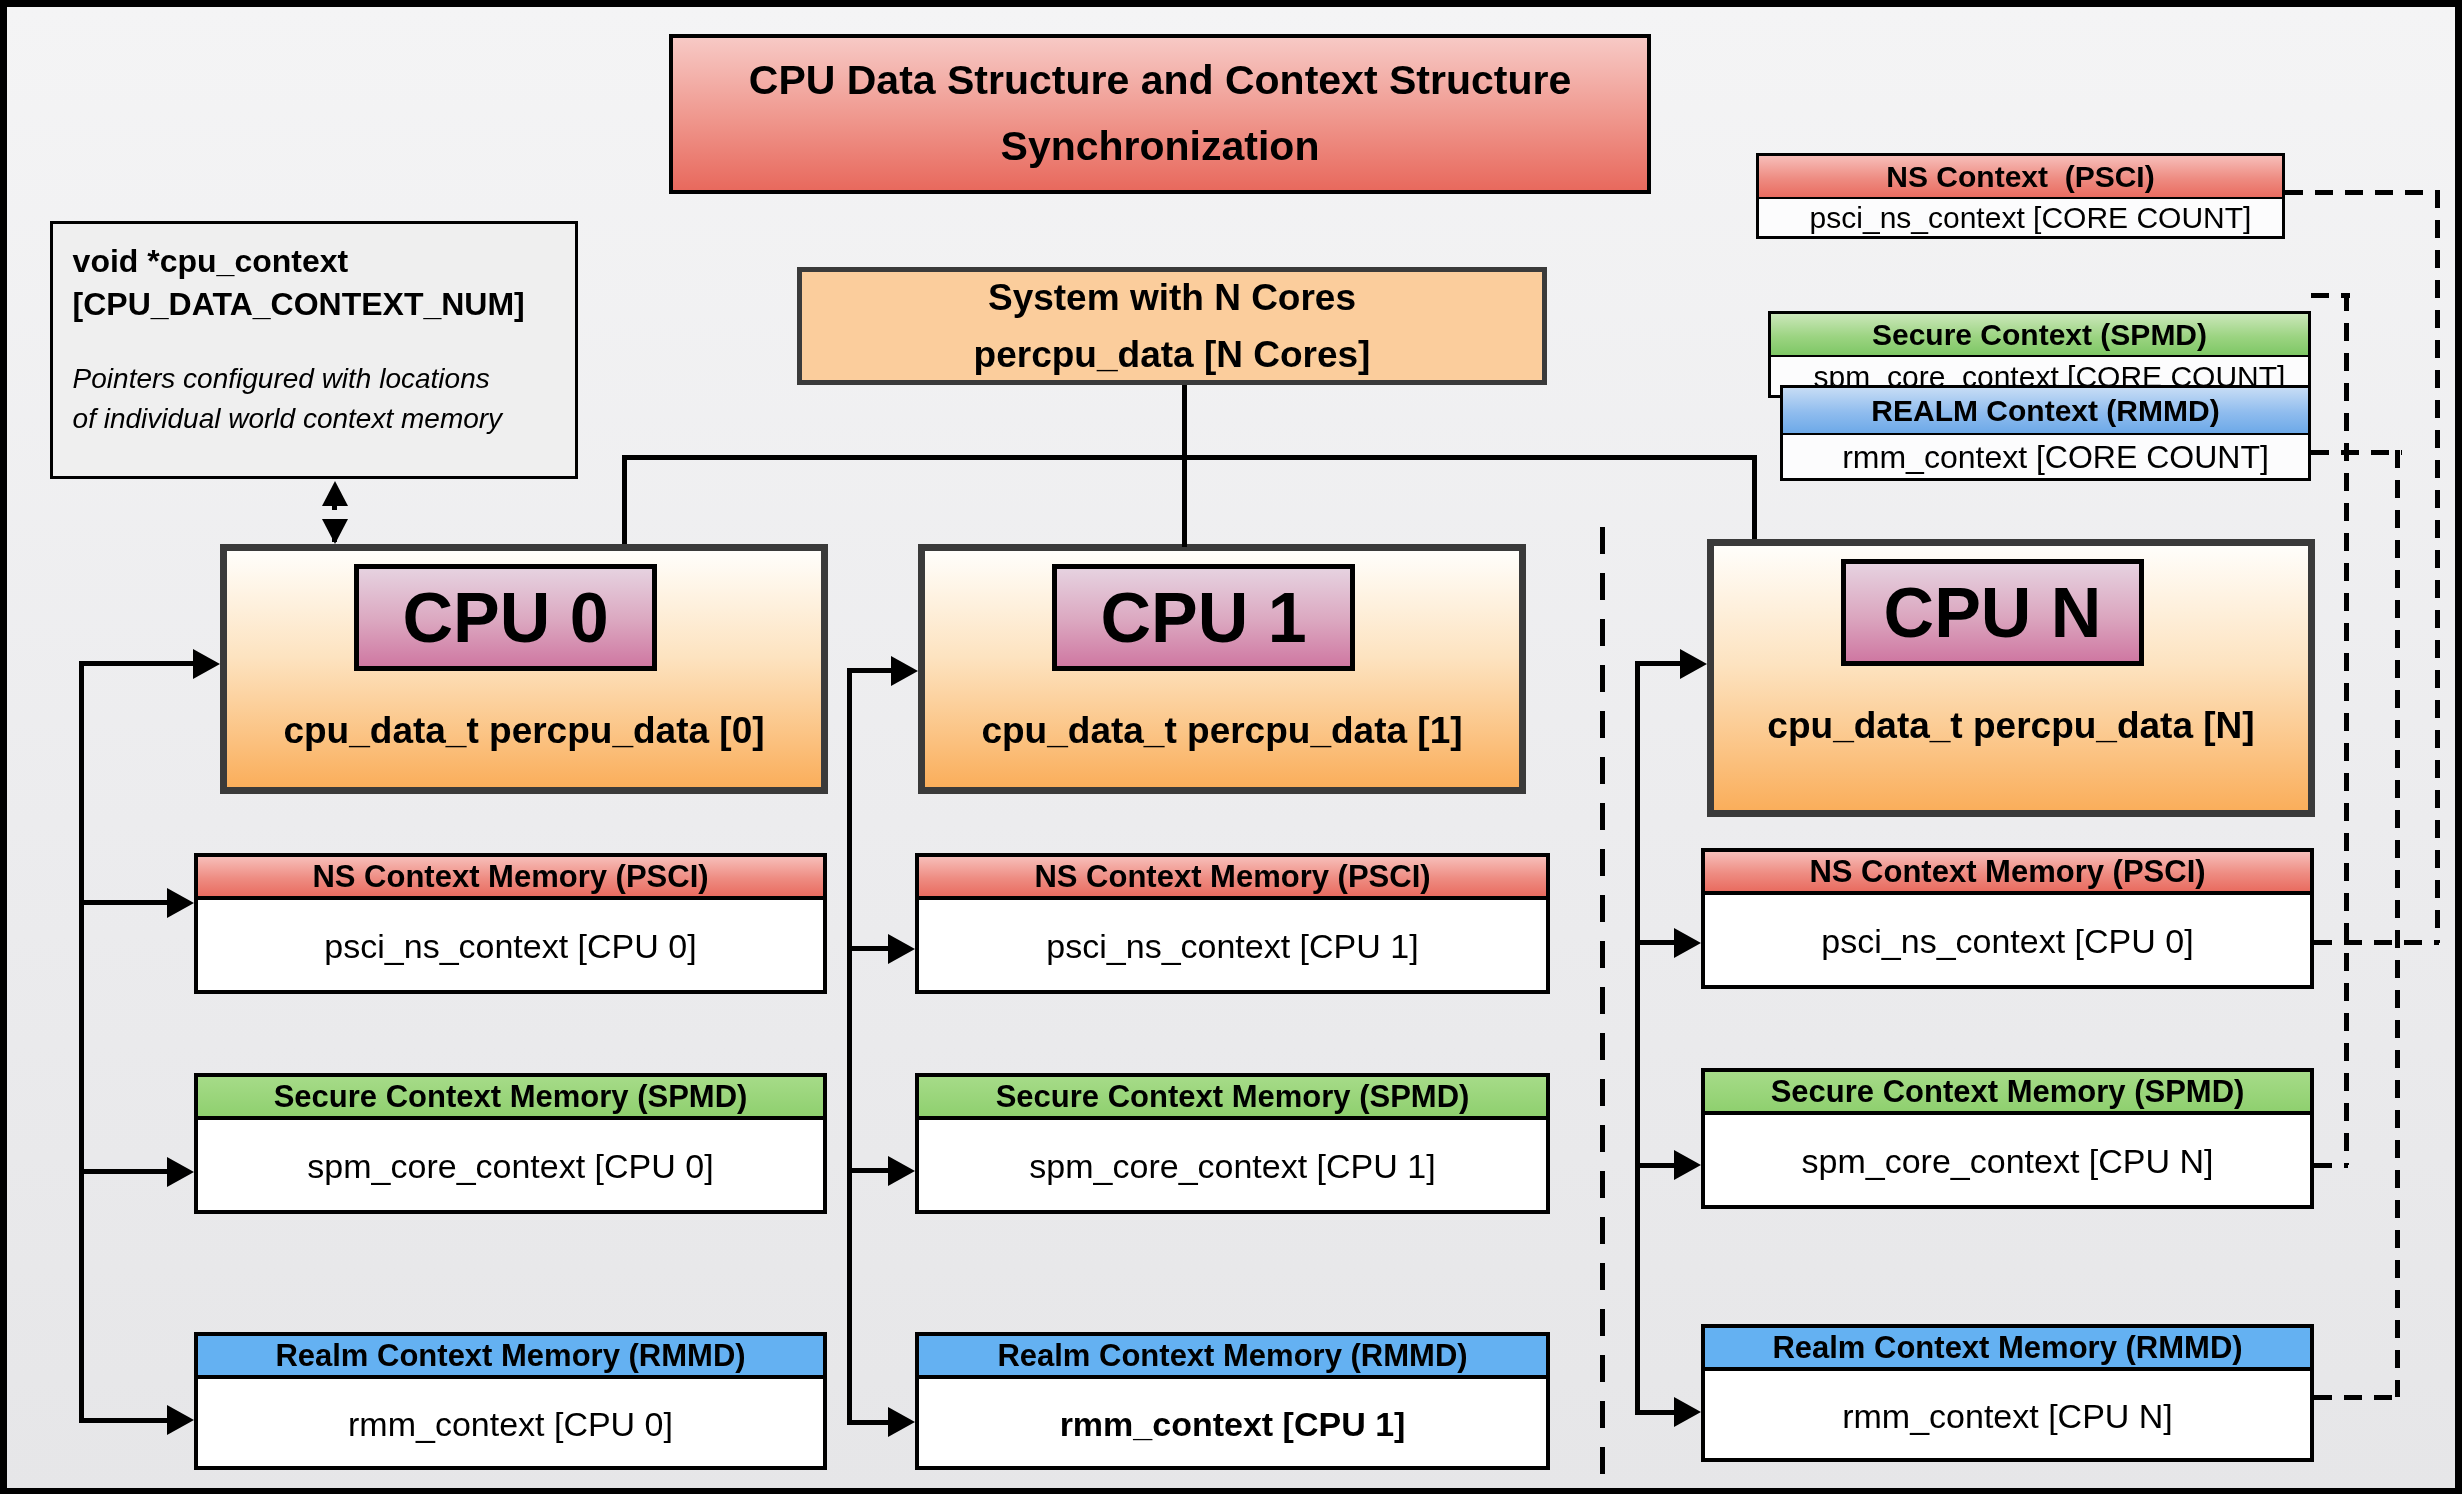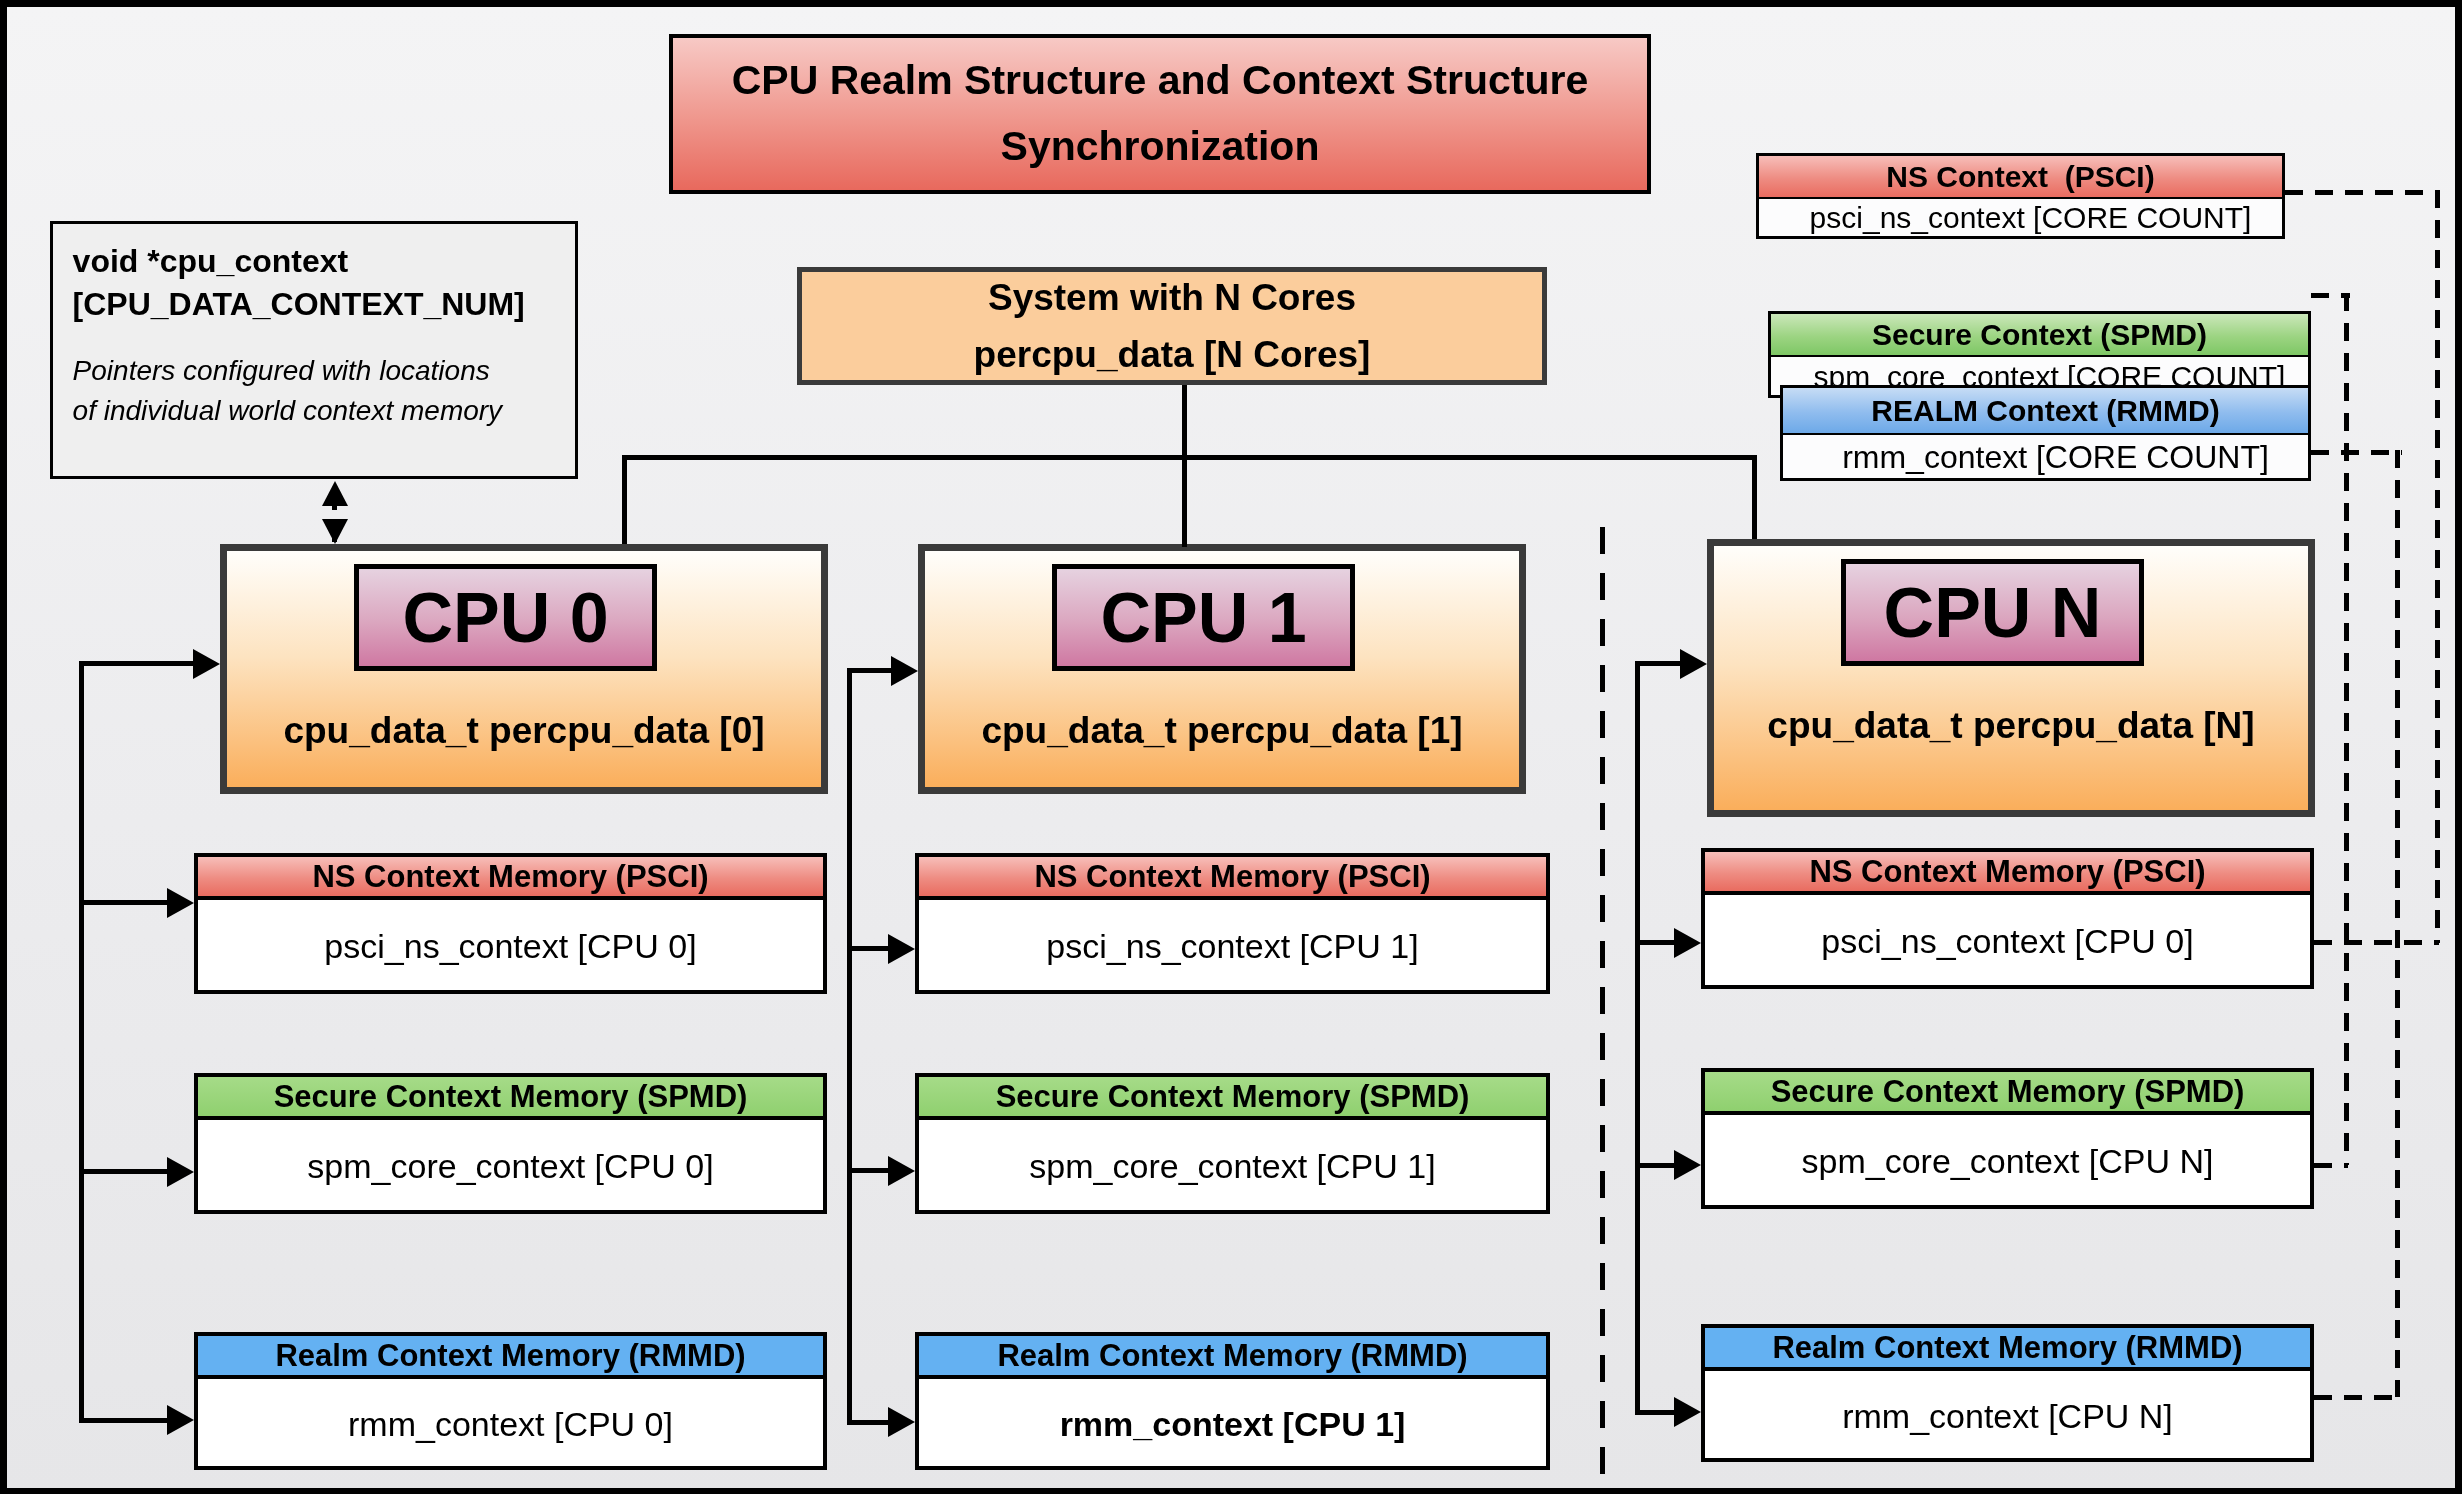"CPU Realm Structure and Context" div.abs { text: Realm -> Data }
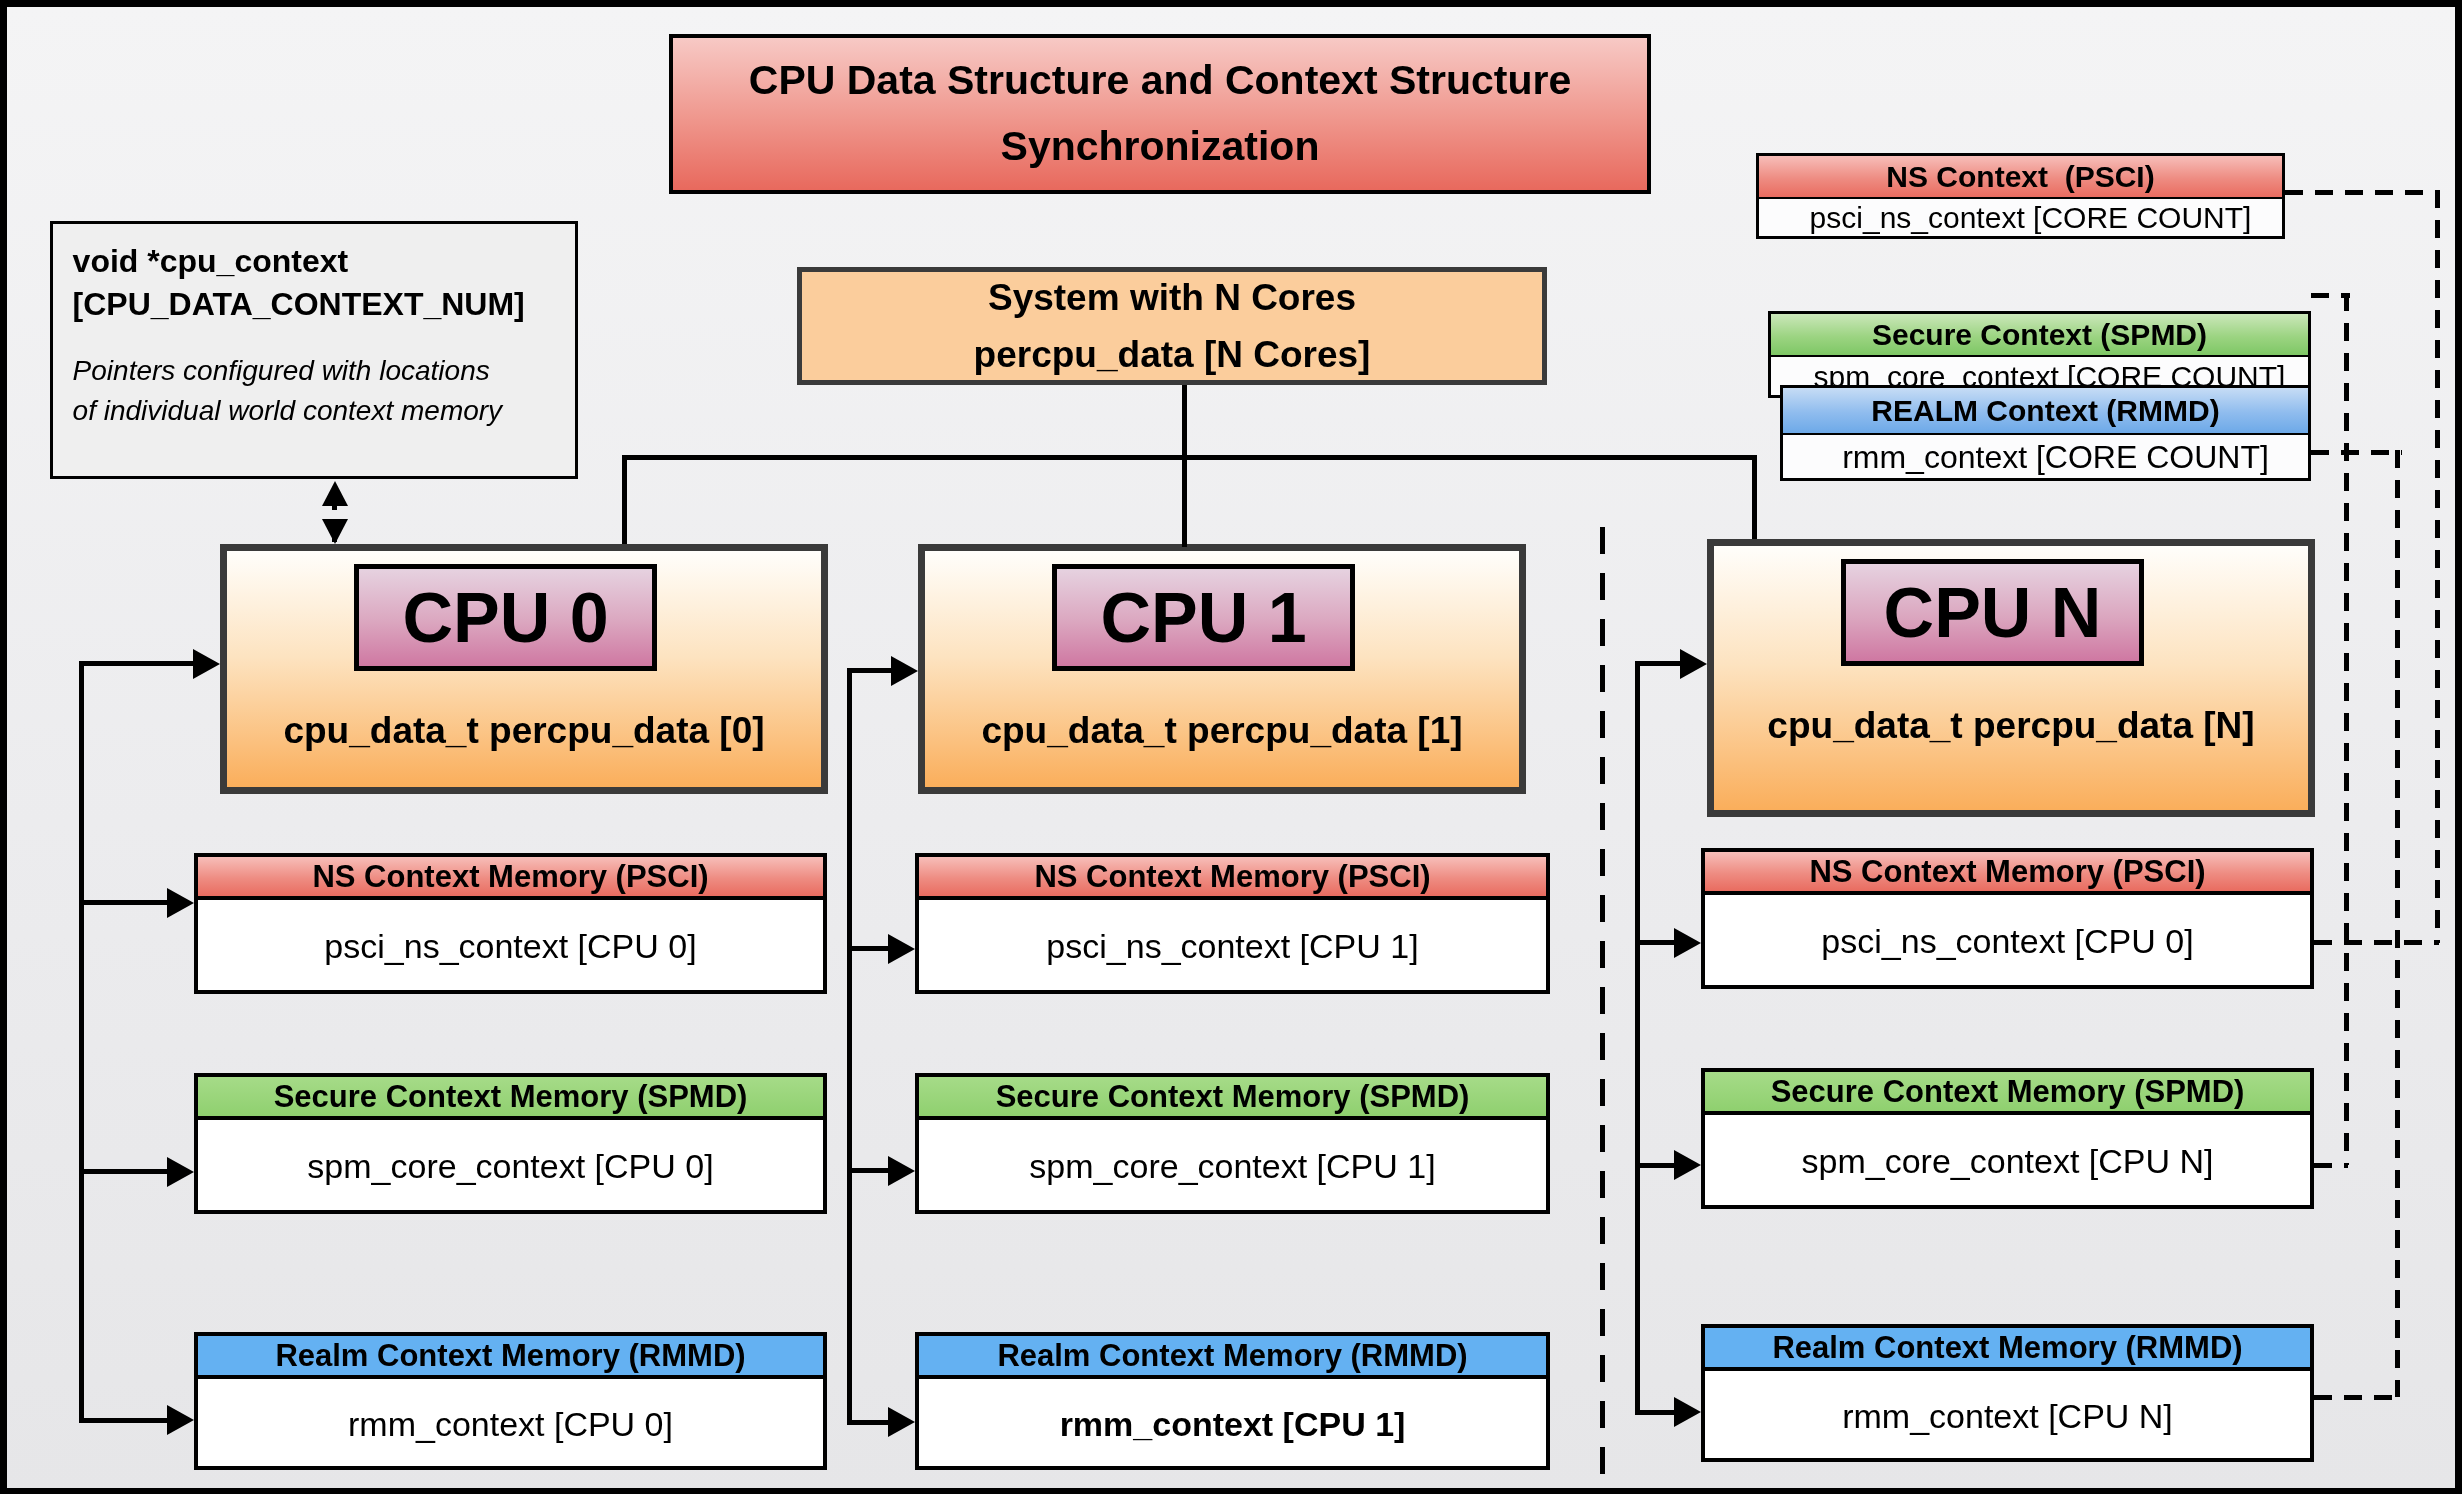"Pointers configured with locations" .struct-note { margin-top: 25px -> 33px }
